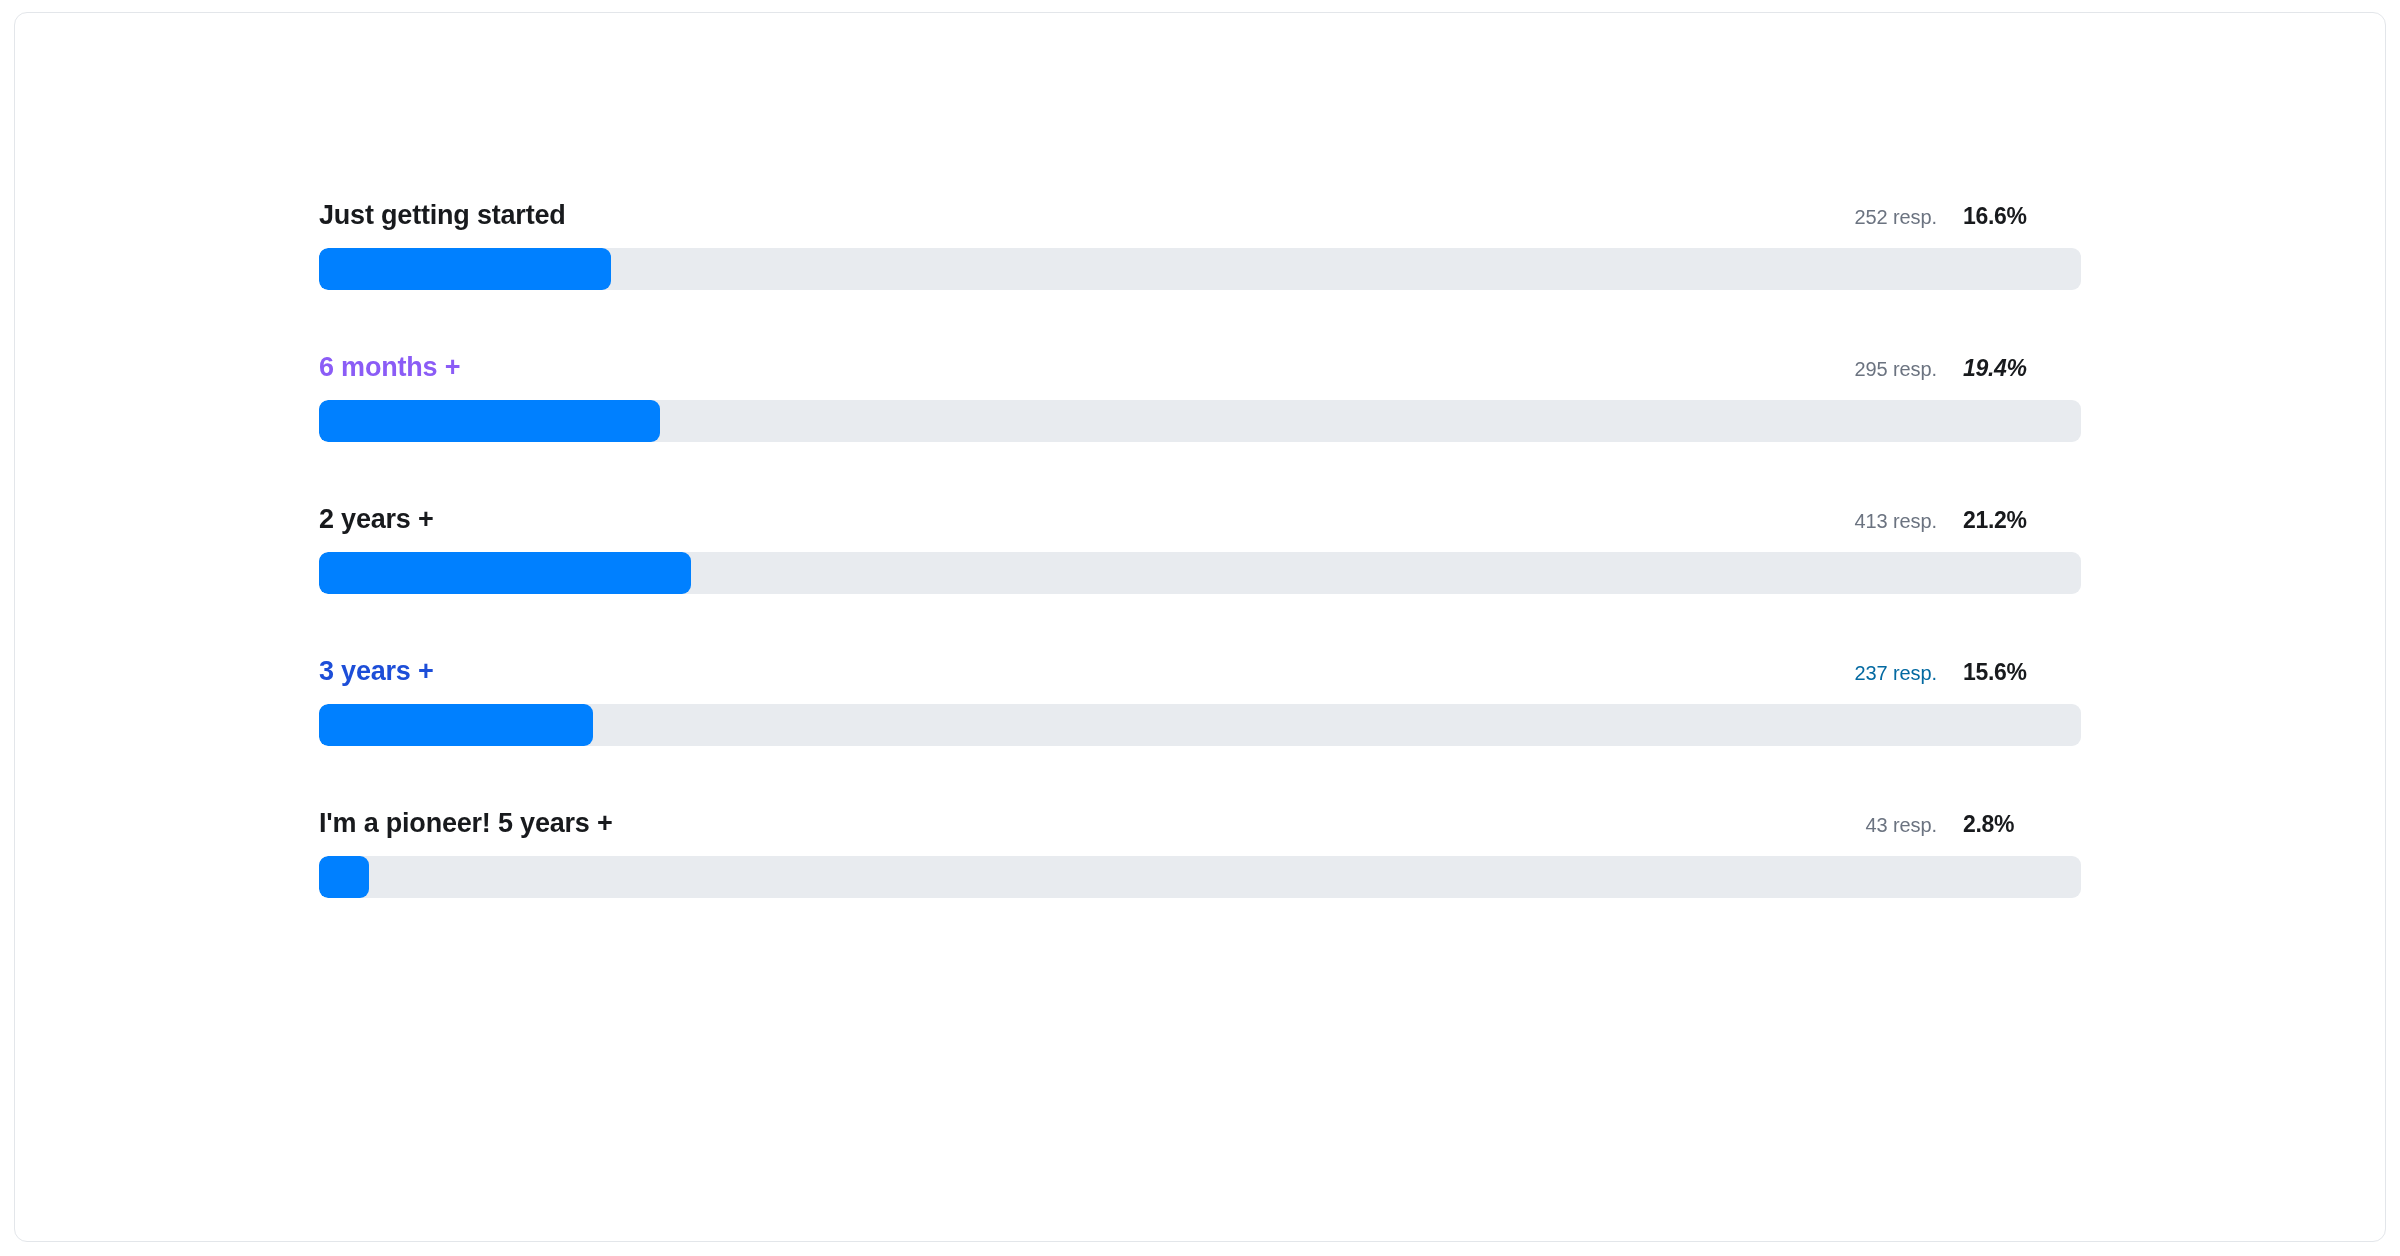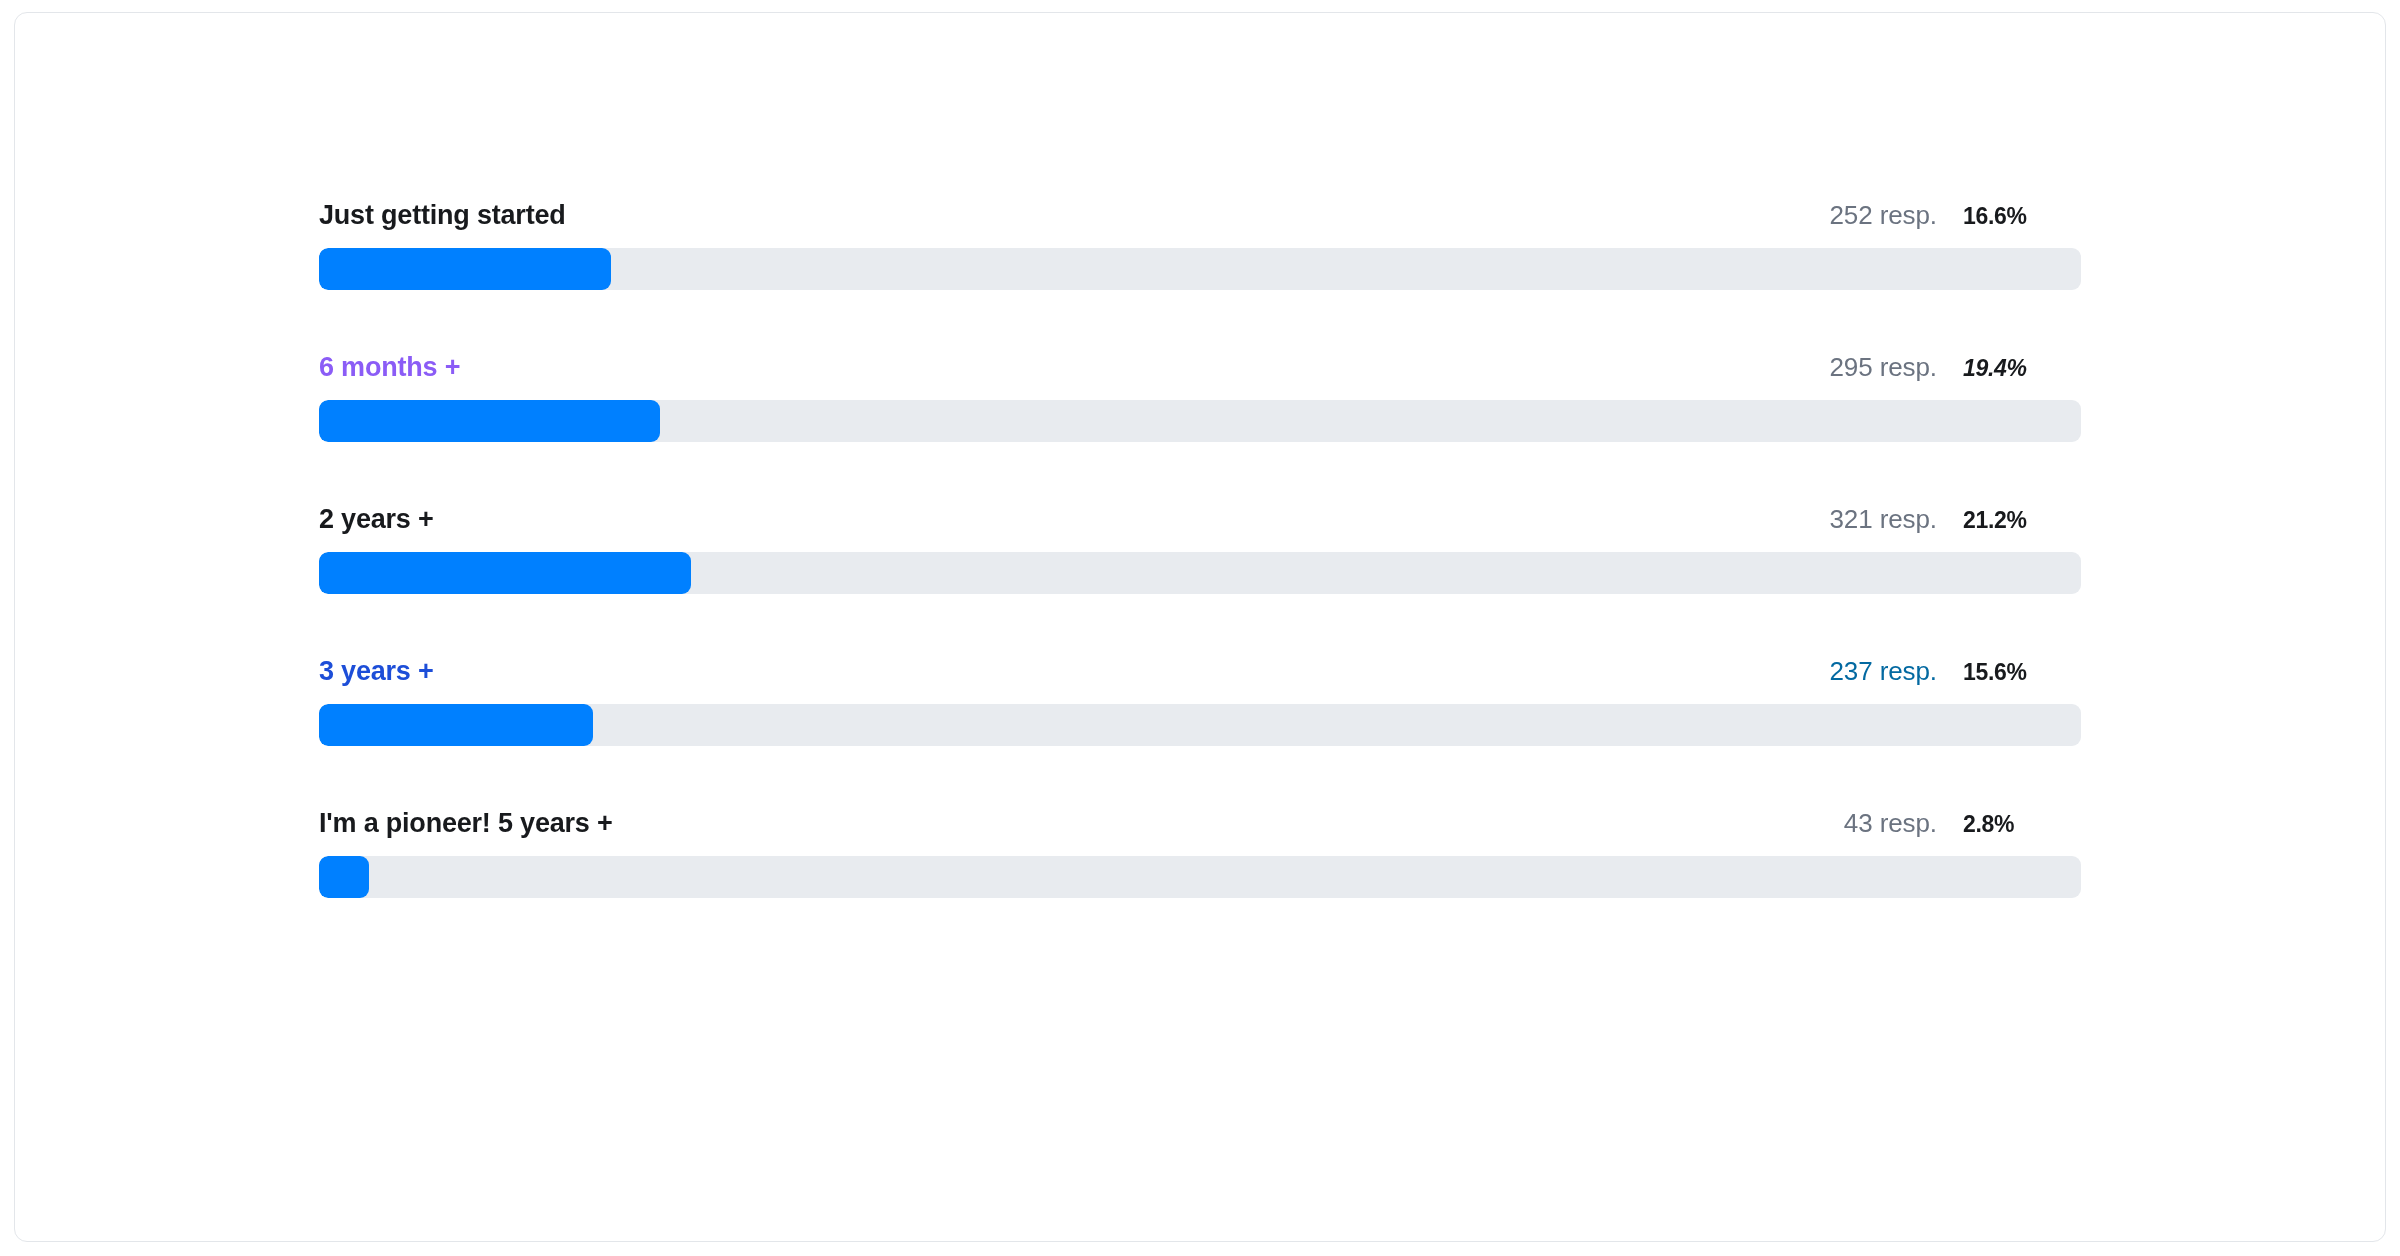"252 resp." .row-count { font-size: 26px -> 20px }
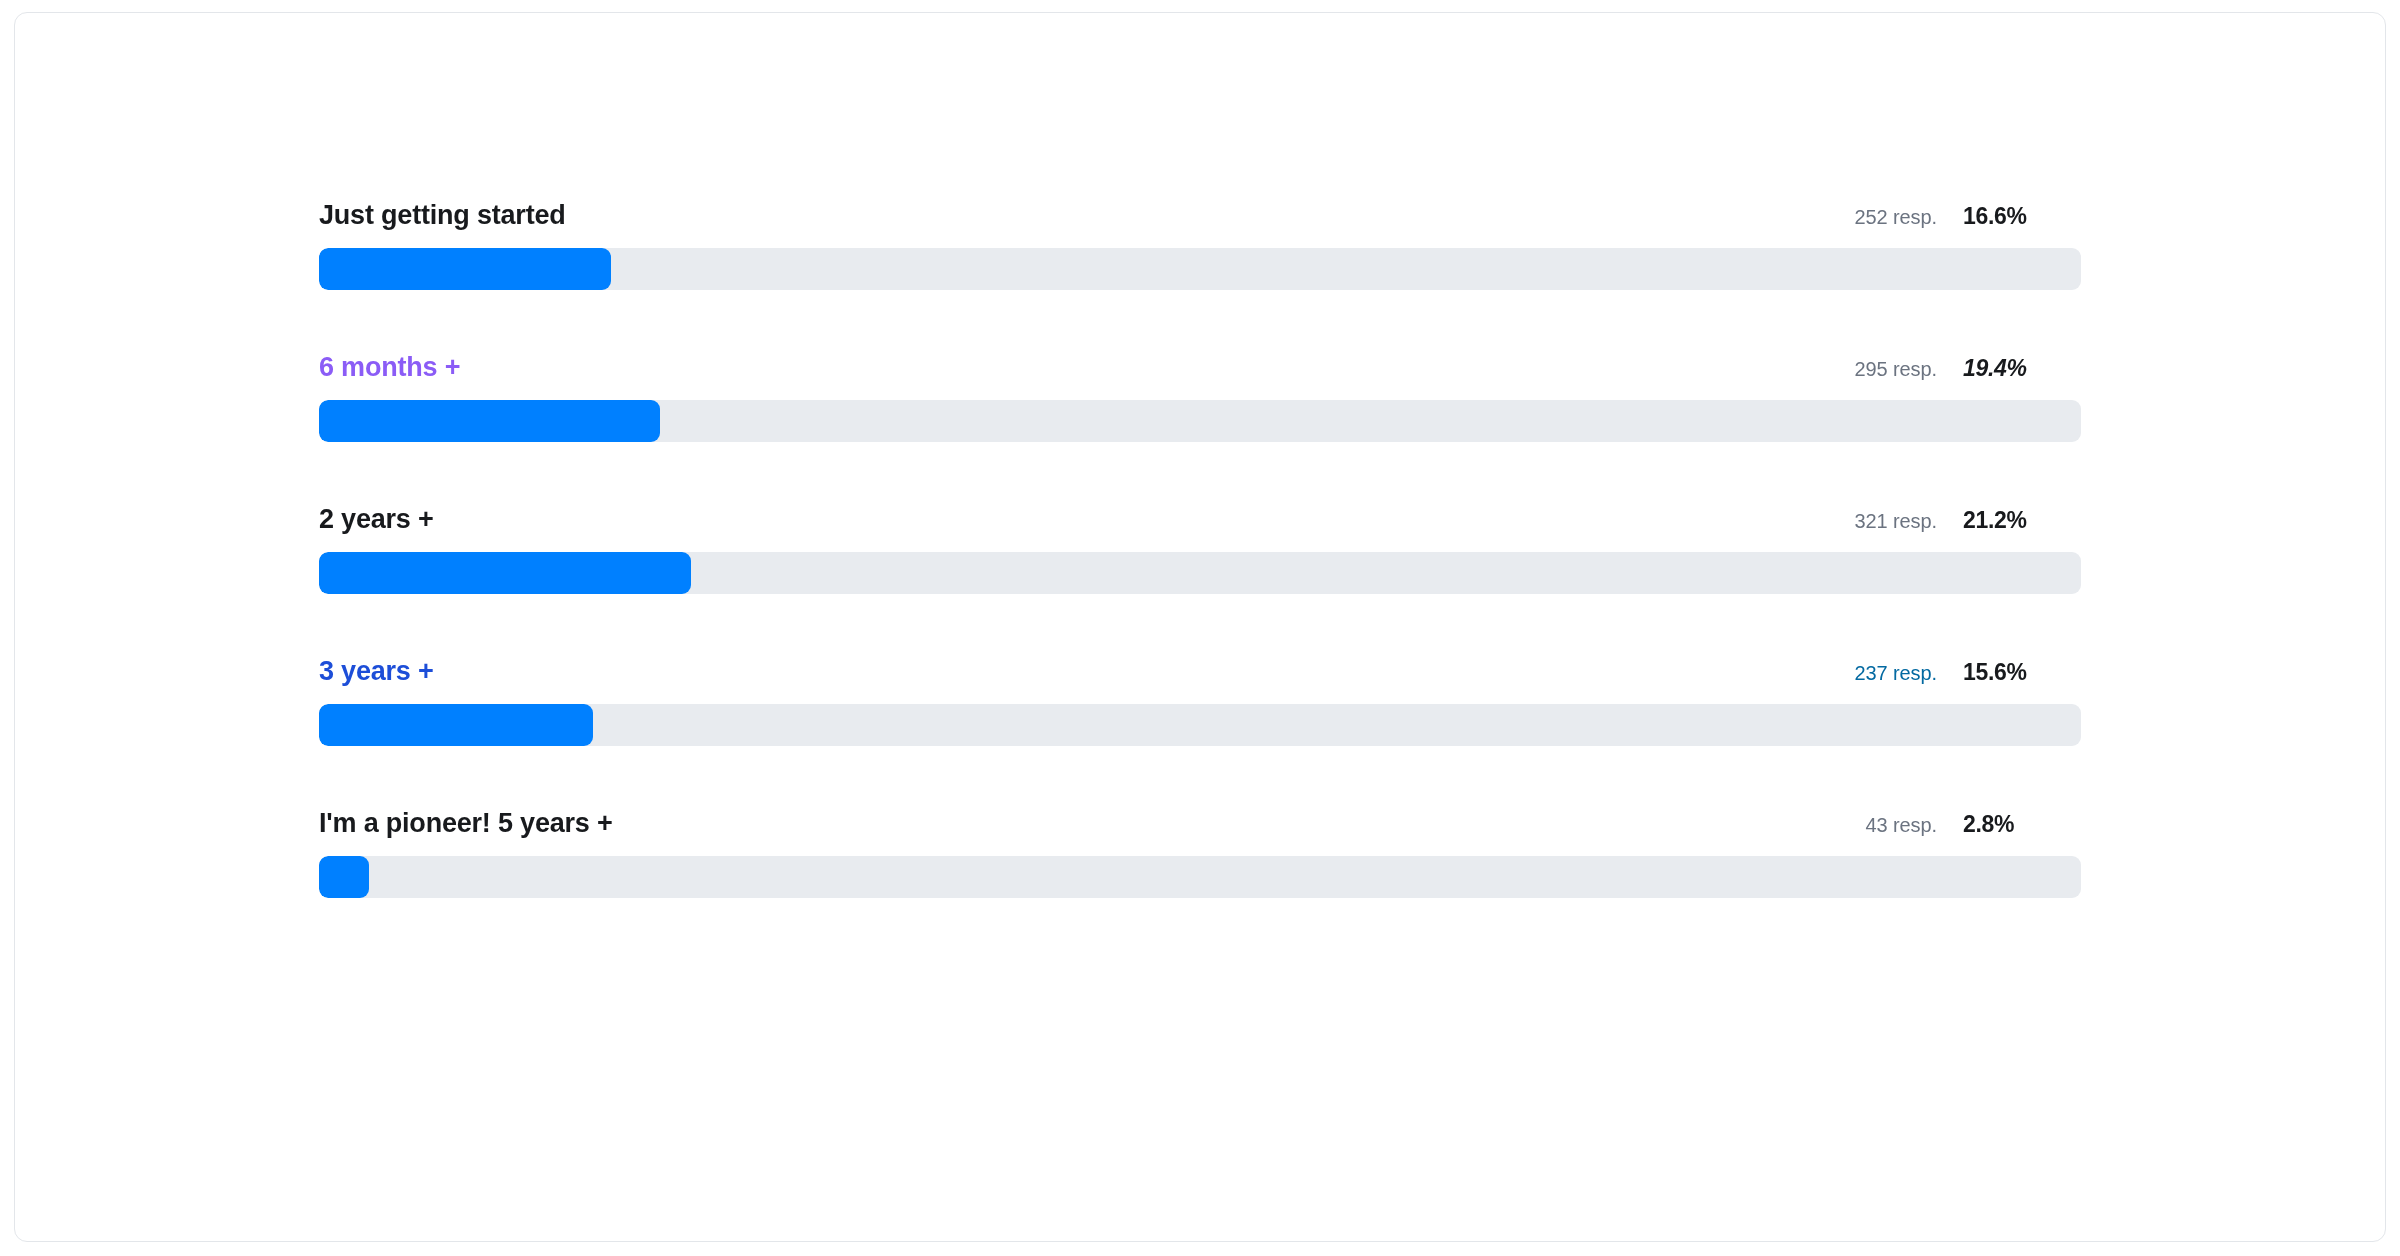"321 resp." div.row-count { text: 321 -> 413 }
